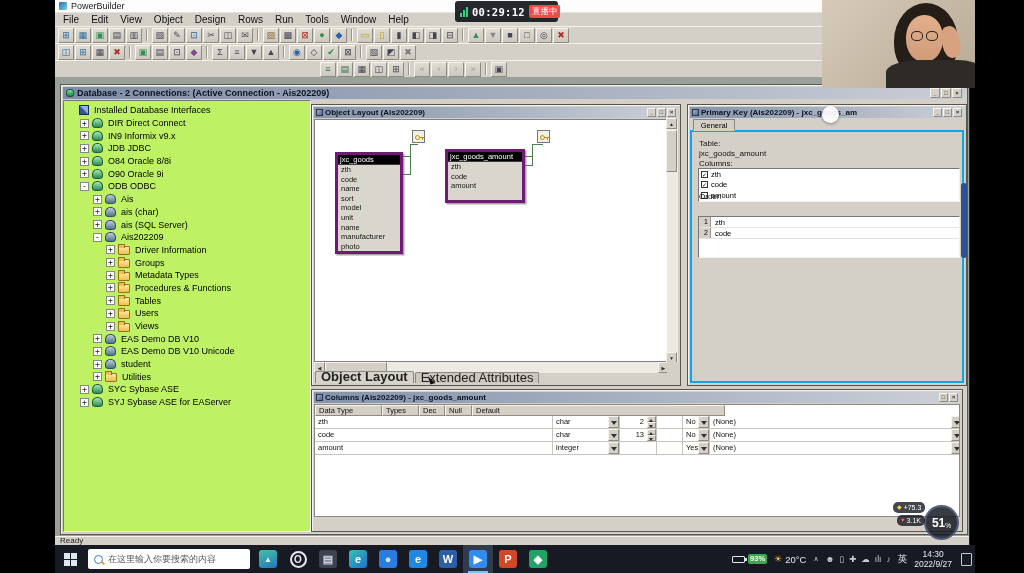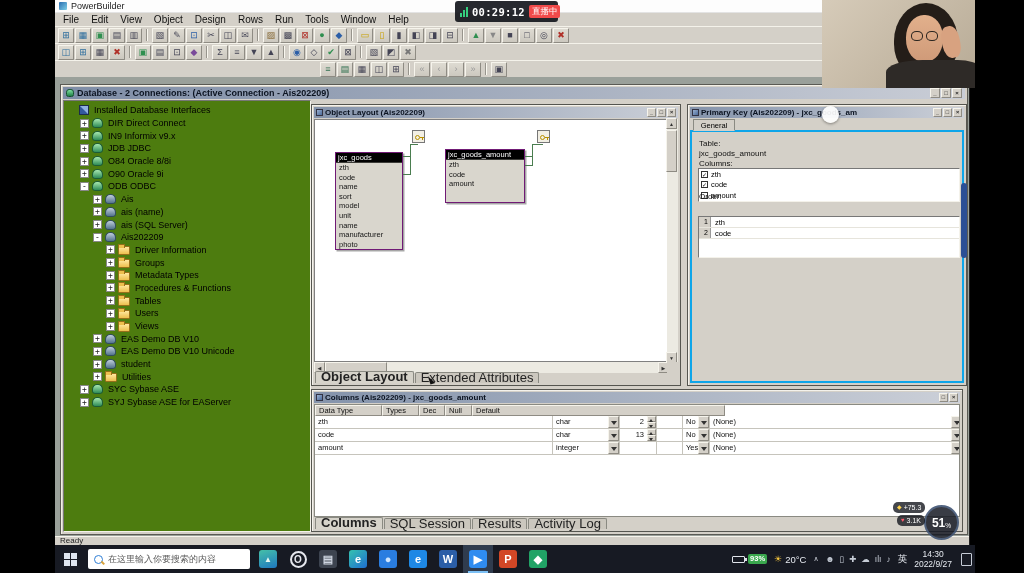"Installed Database Interfaces" .tree-panel { background: #4d7c0f -> #bef264 }
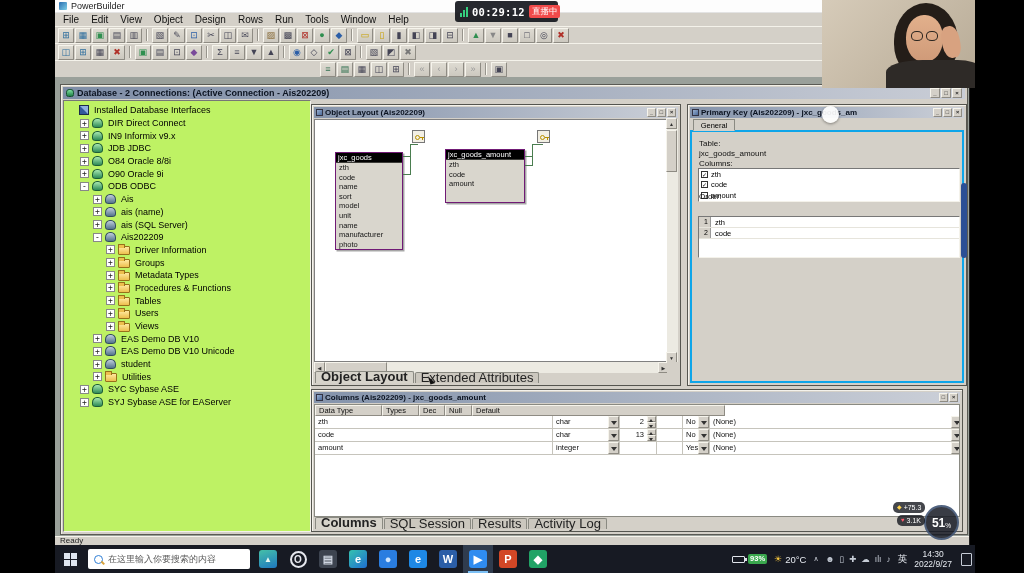"jxc_goods" .dbtable { border: 1px solid #701a75 -> 3px solid #701a75 }
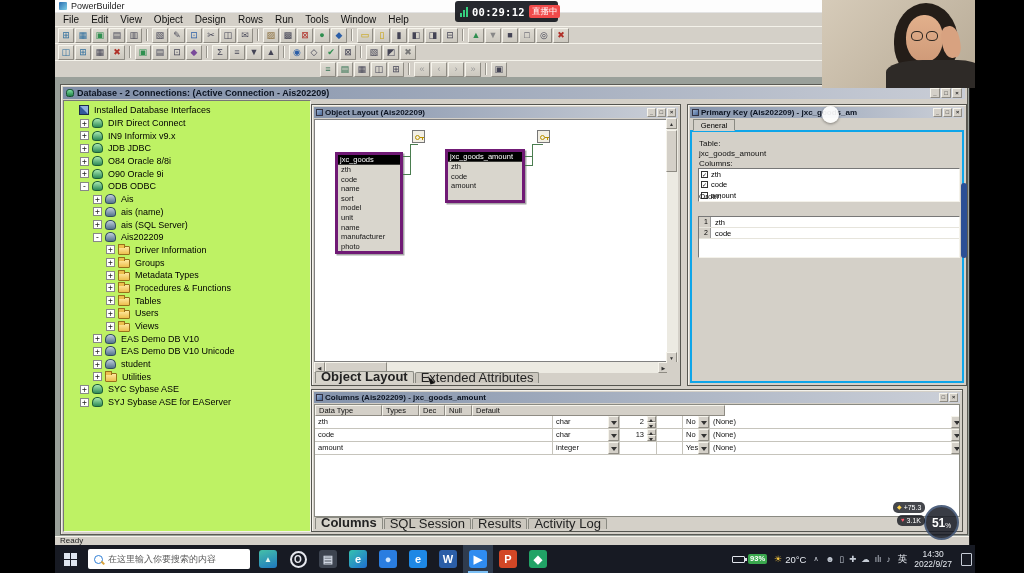"ais (name)" span.tlabel { text: name -> char }
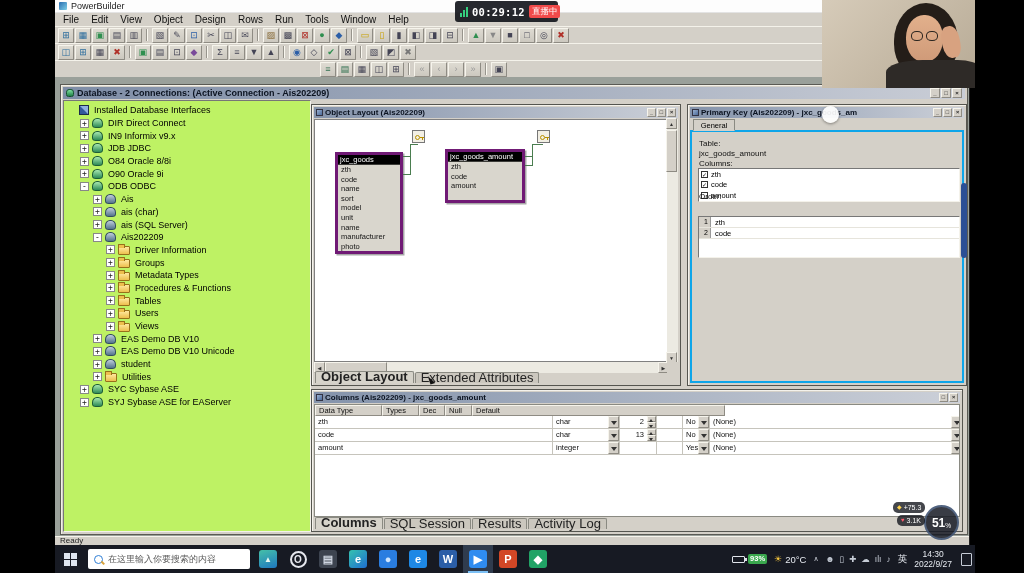"Columns" div.tabstrip { html: <div> <span>Columns</span> <span>SQL Session</span> <span>Results</span> <span>Activity Log</span> </div> -> none }
